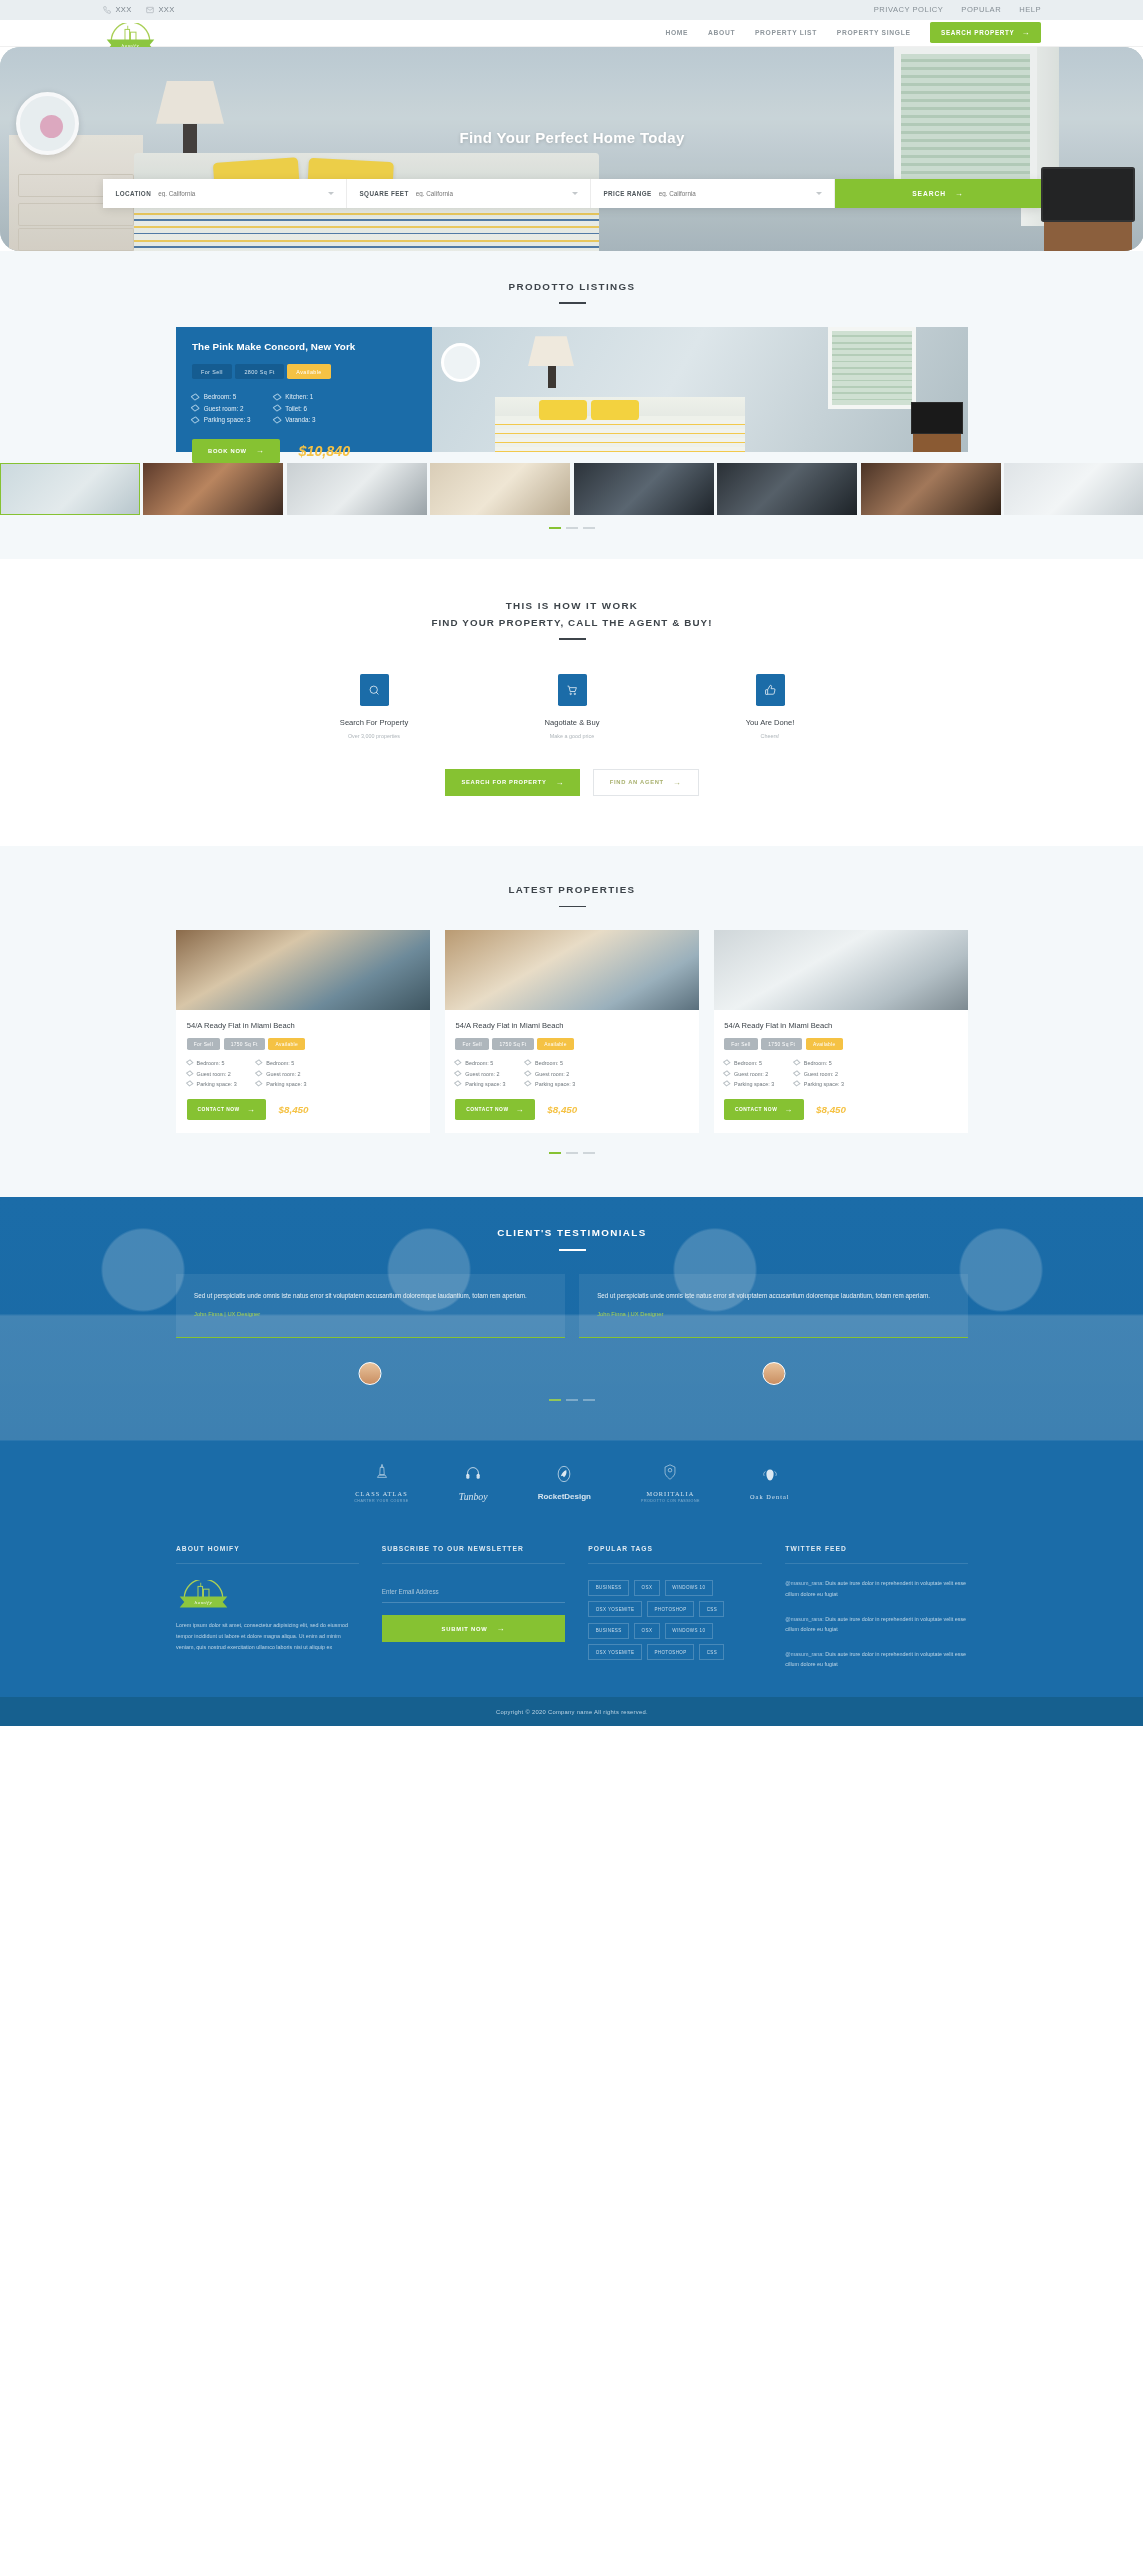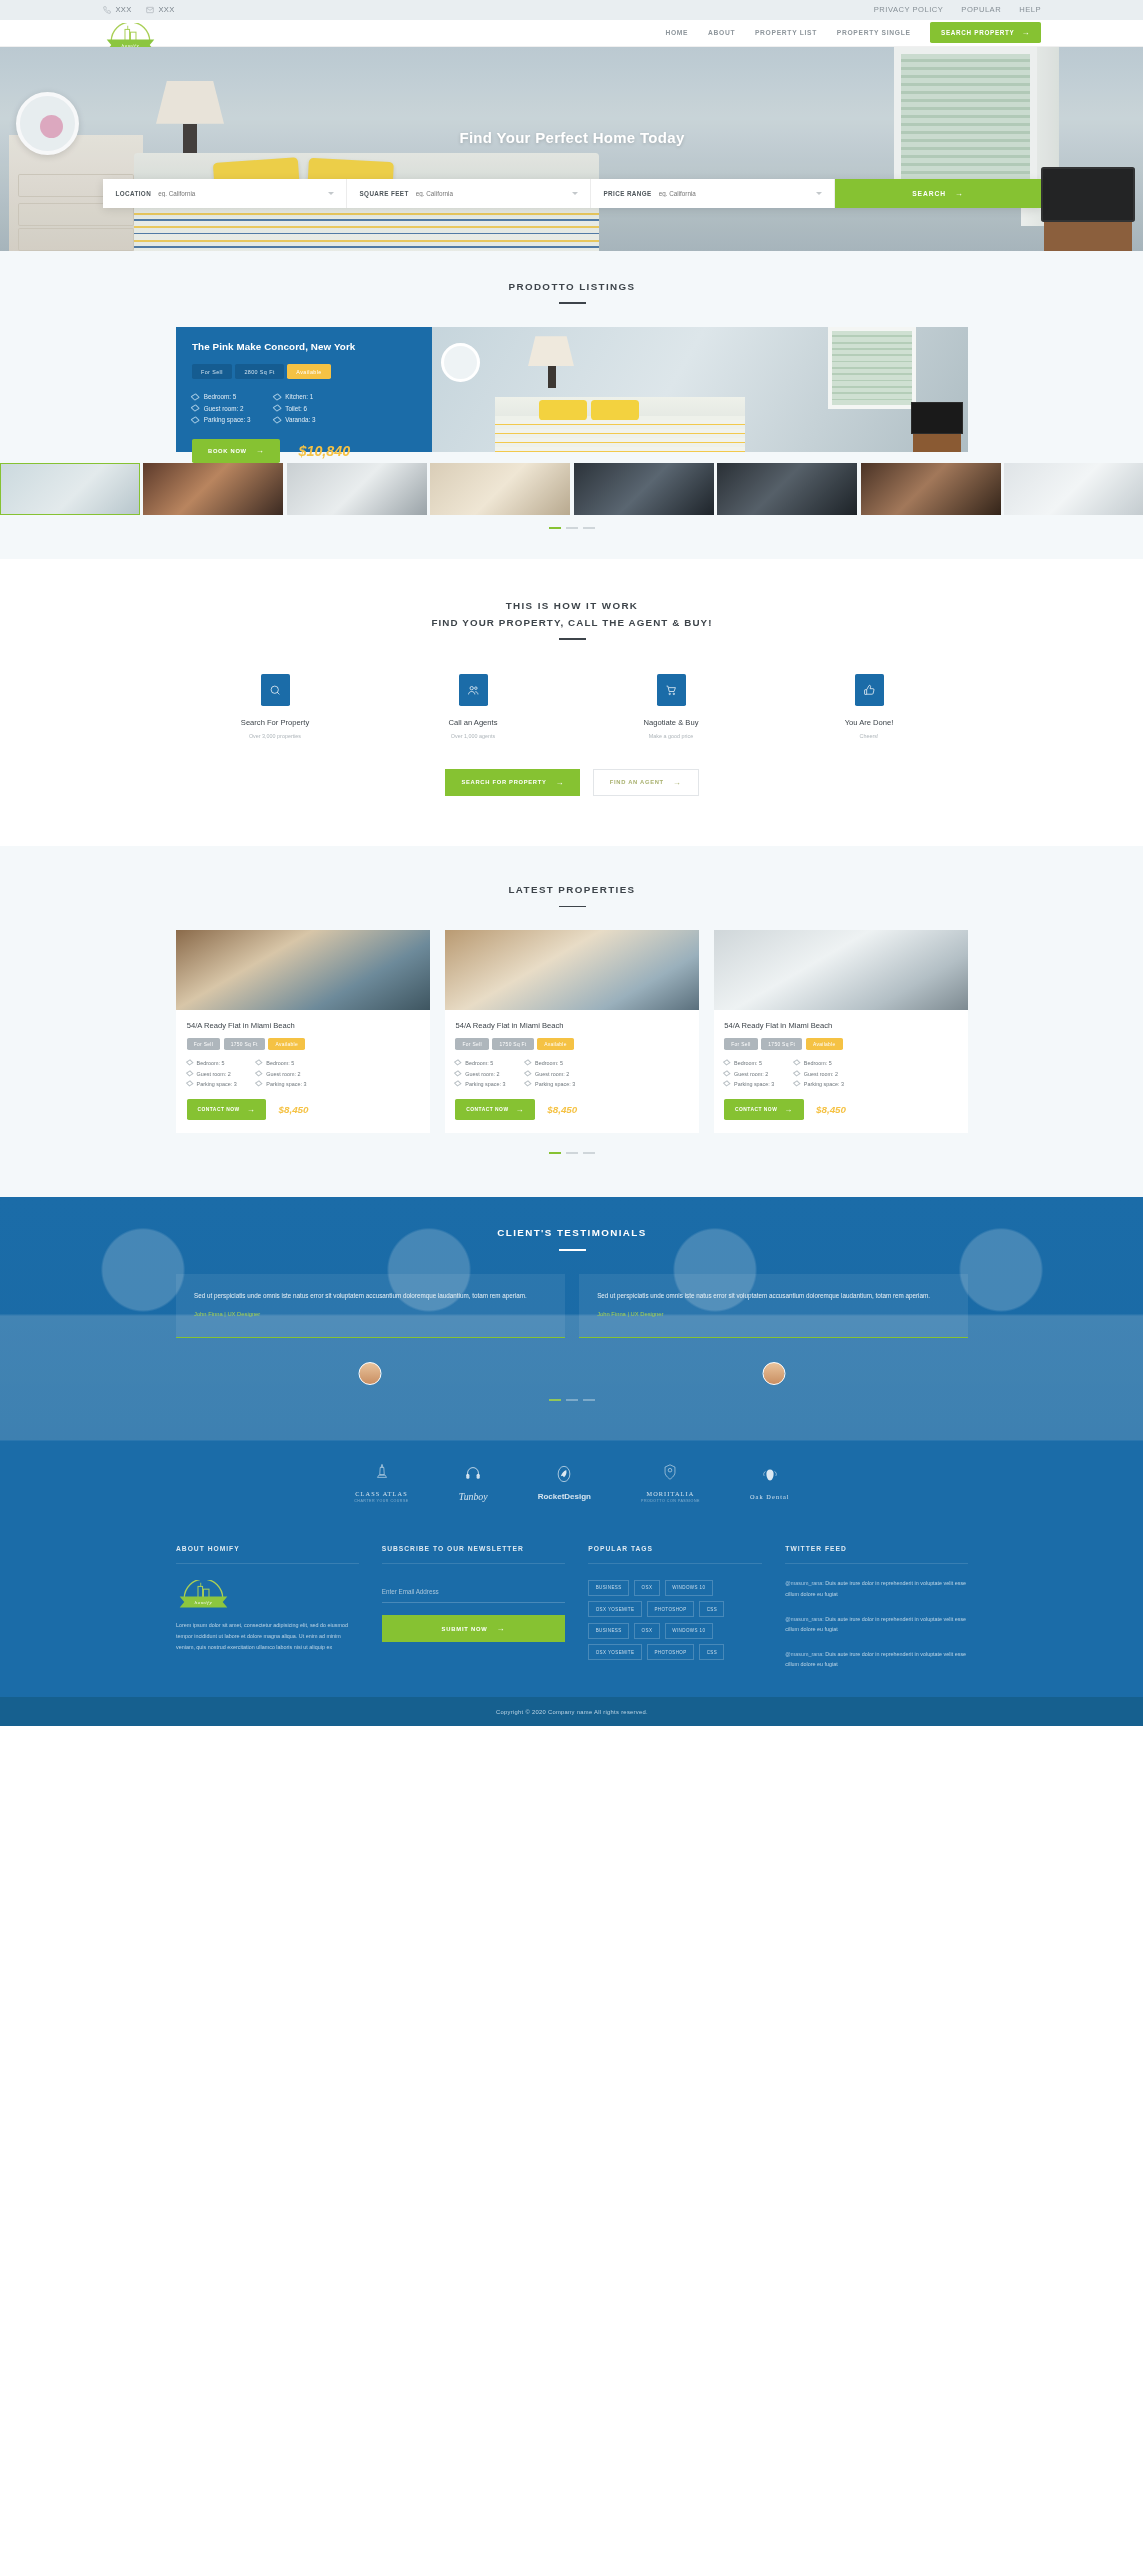"Find Your Perfect Home Today" .hero { border-radius: none -> 20px }
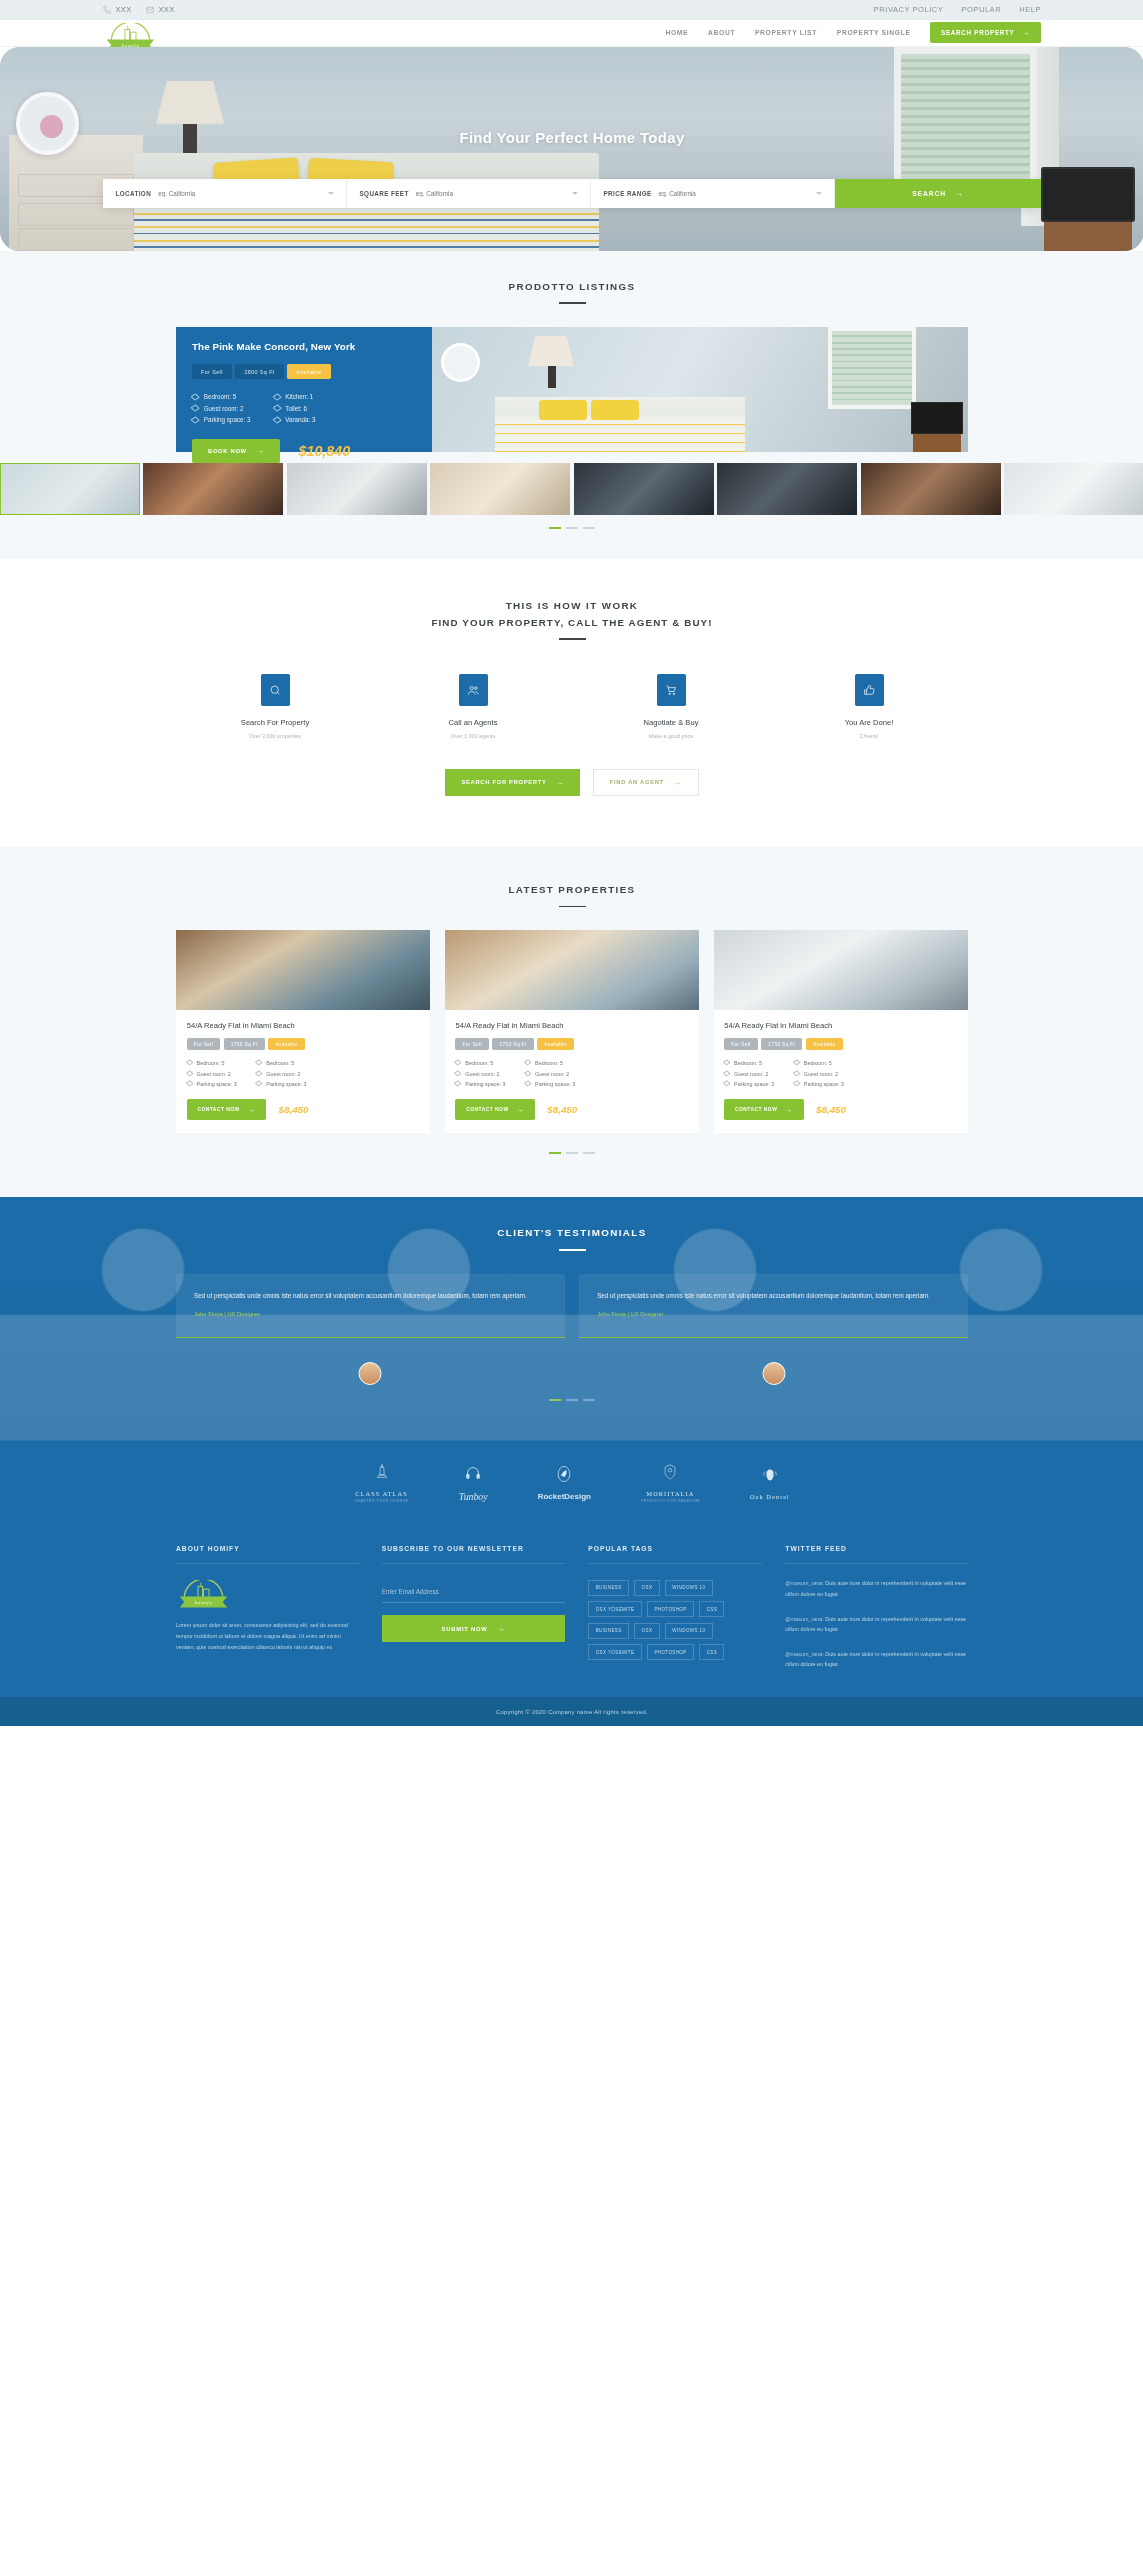"Call an Agents" div.step { html: <div> <div> <svg> <circle></circle> <path></path> <circle></circle> <path></path> </svg> </div> <div>Call an Agents</div> <div>Over 1,000 agents</div> </div> -> none }
